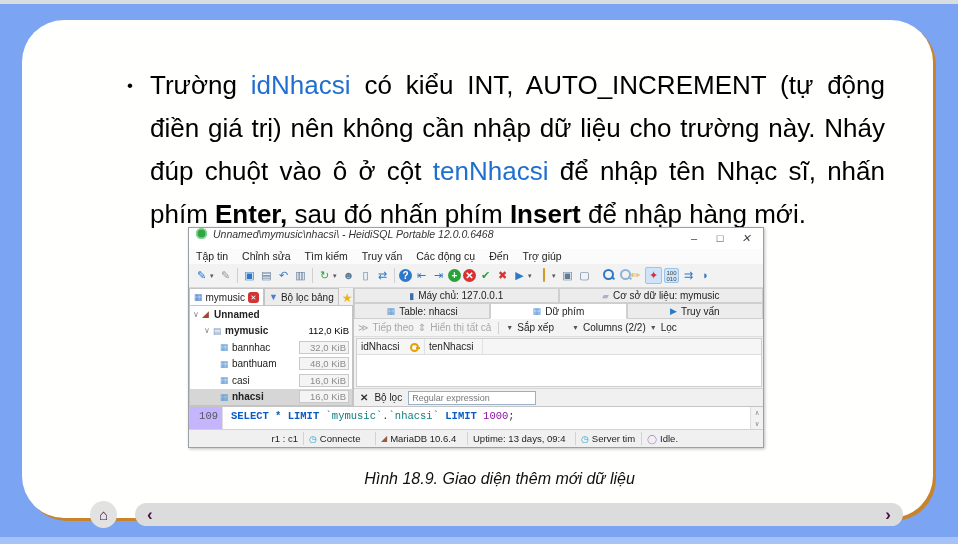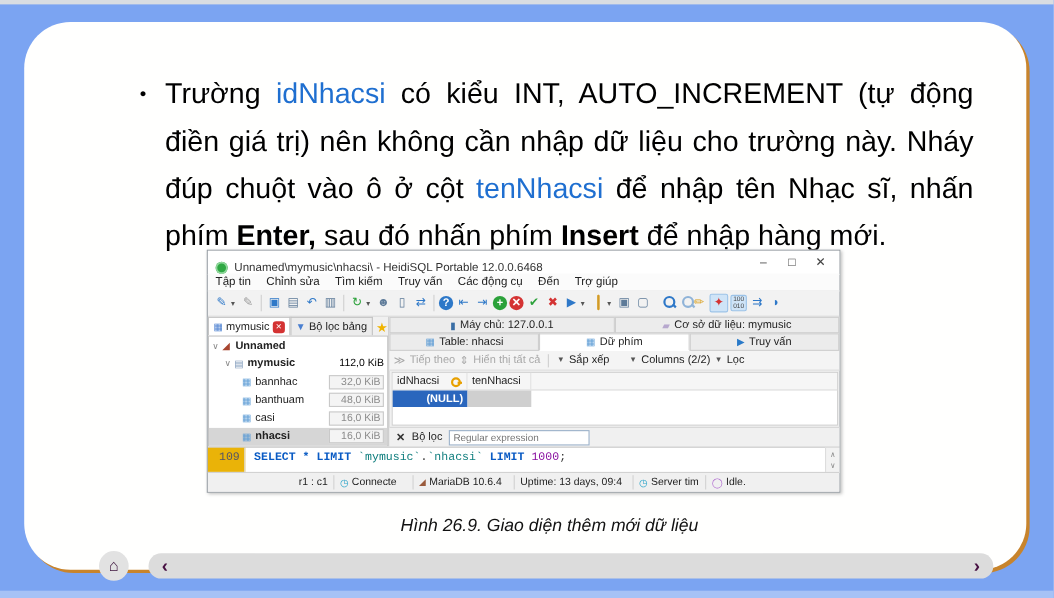"Unnamed\mymusic\nhacsi\ - HeidiSQL" .titlebar { align-items: flex-end -> flex-start; font-style: none -> italic }
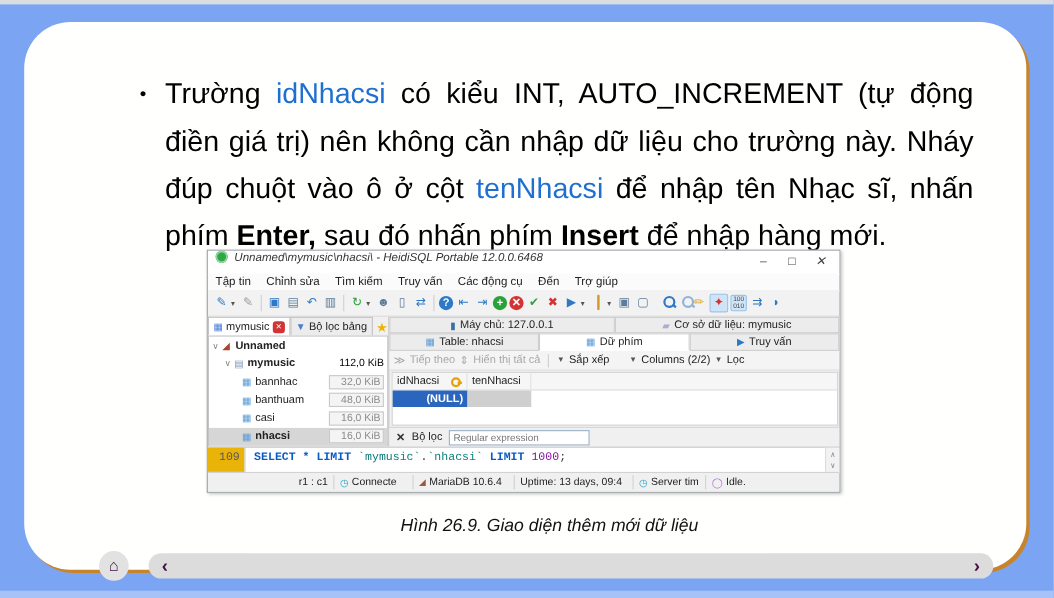"(NULL)" div.grow { html: <div> <div>(NULL)</div> <div></div> </div> -> none }
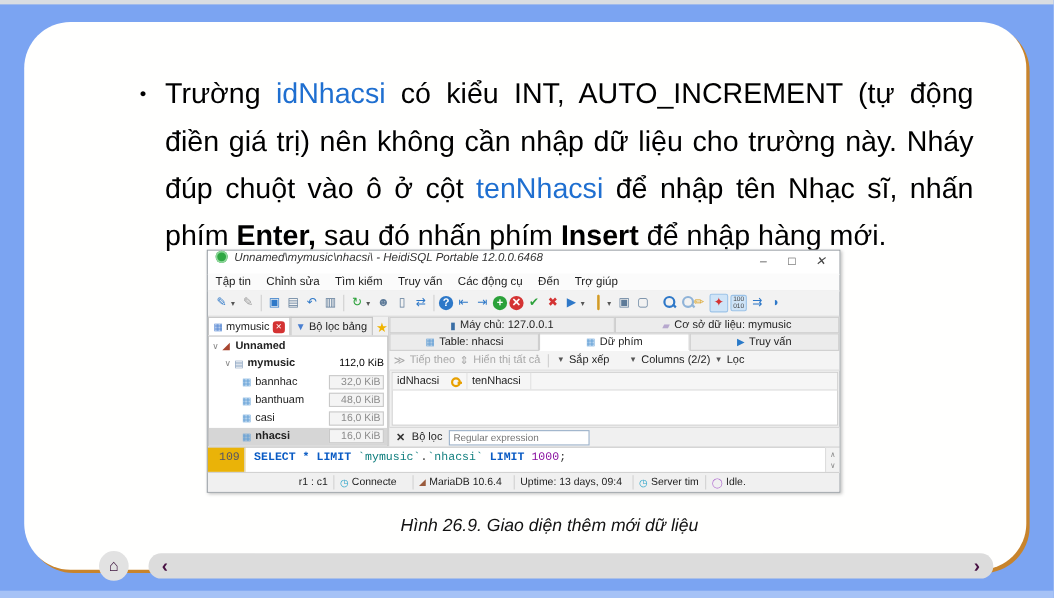"109" .gutter { background: #eab308 -> #c4b5fd }
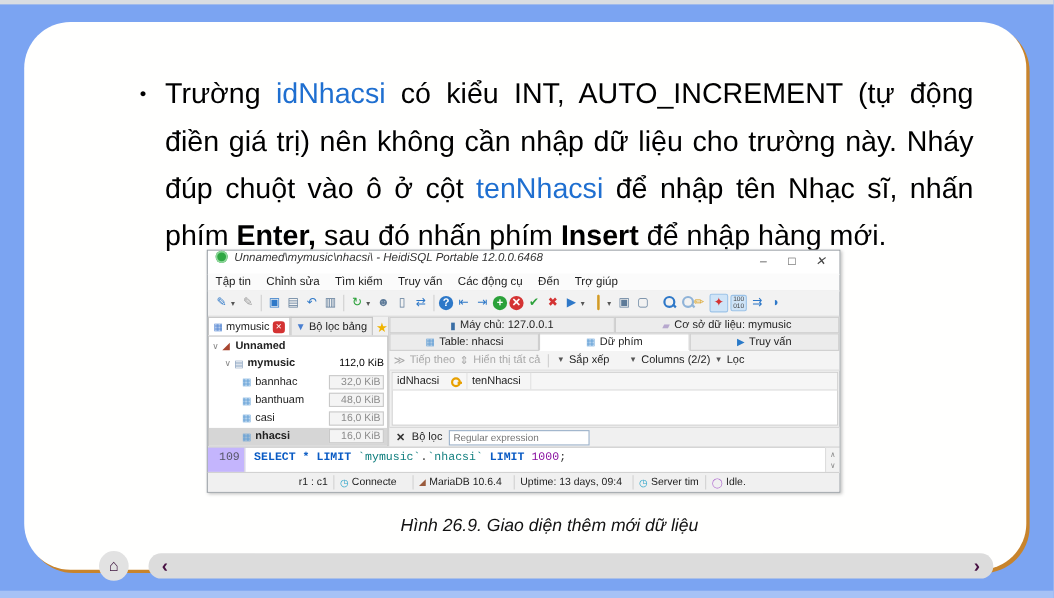"Hình 26.9. Giao diện thêm" div.caption { text: 26.9 -> 18.9 }
